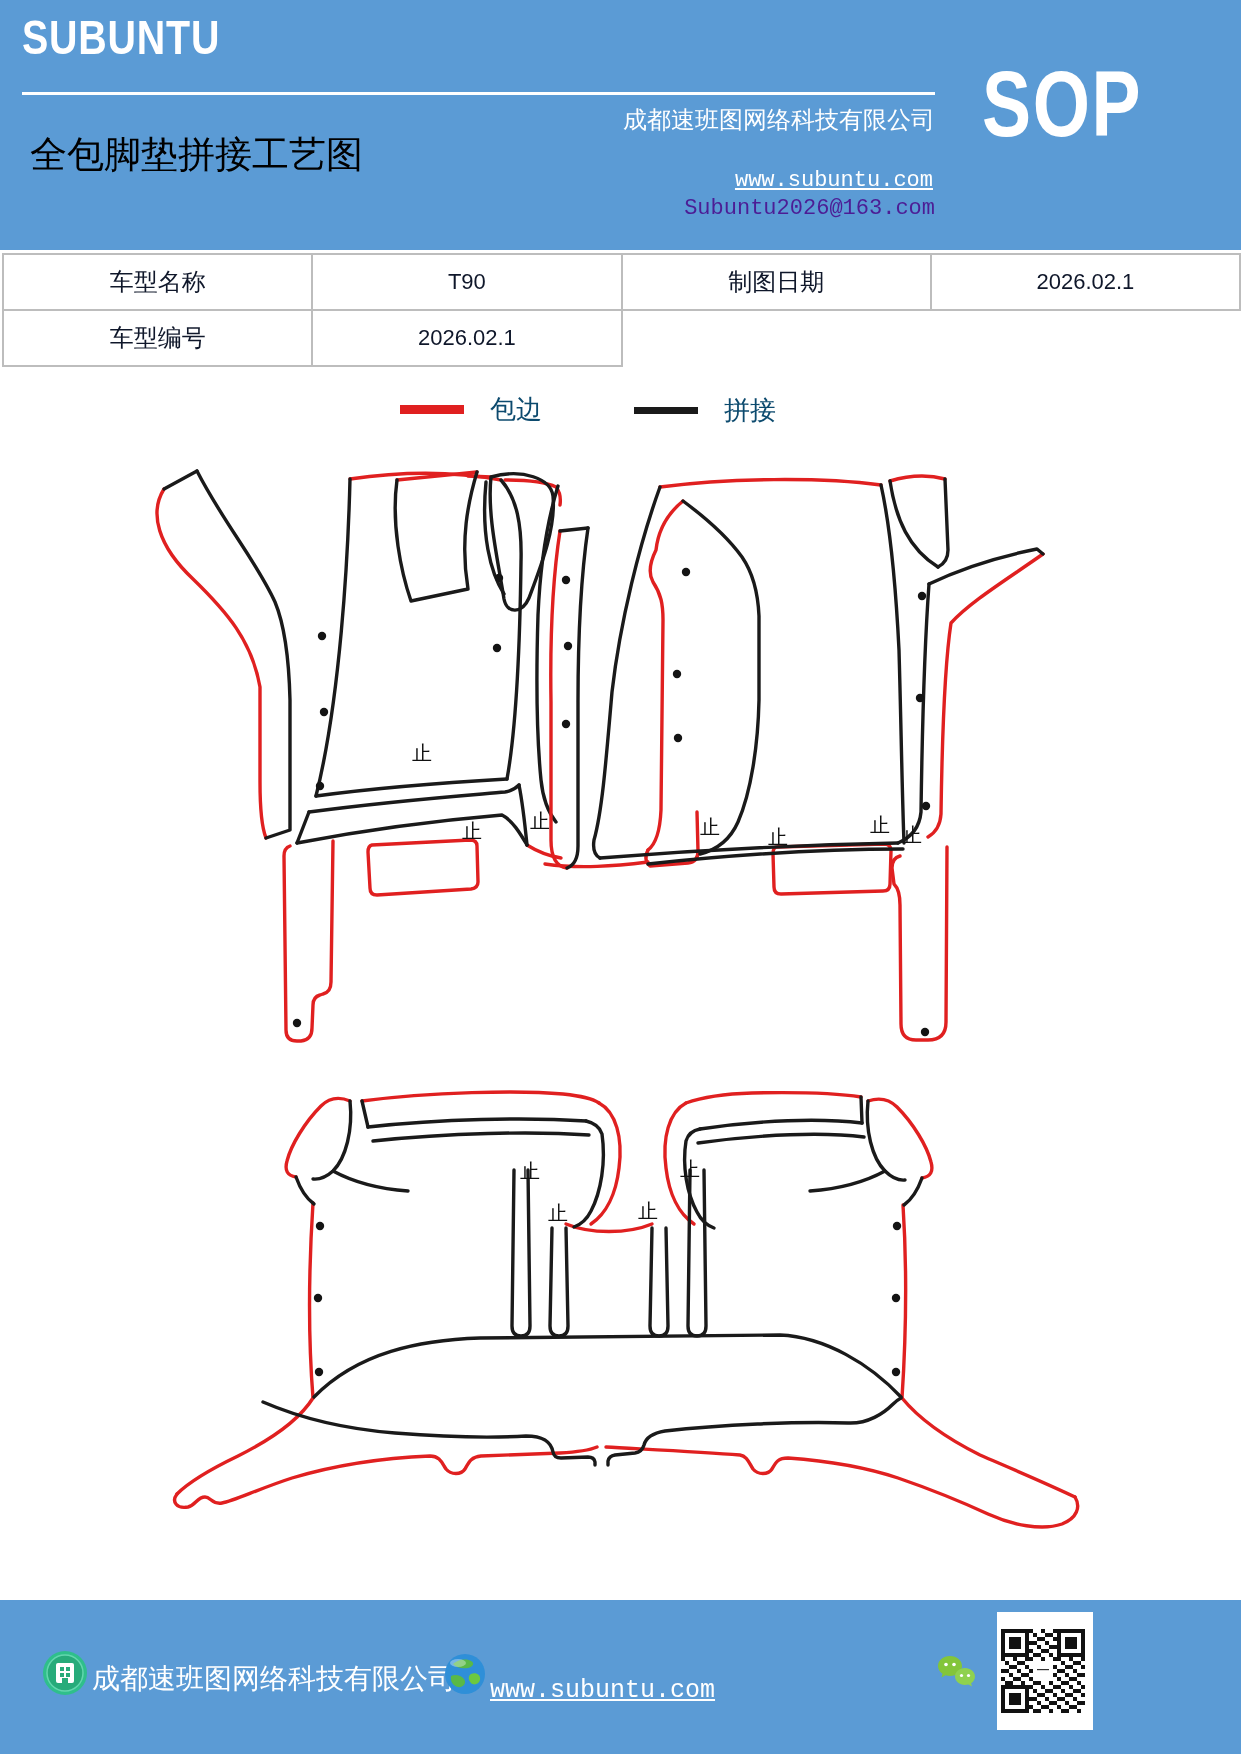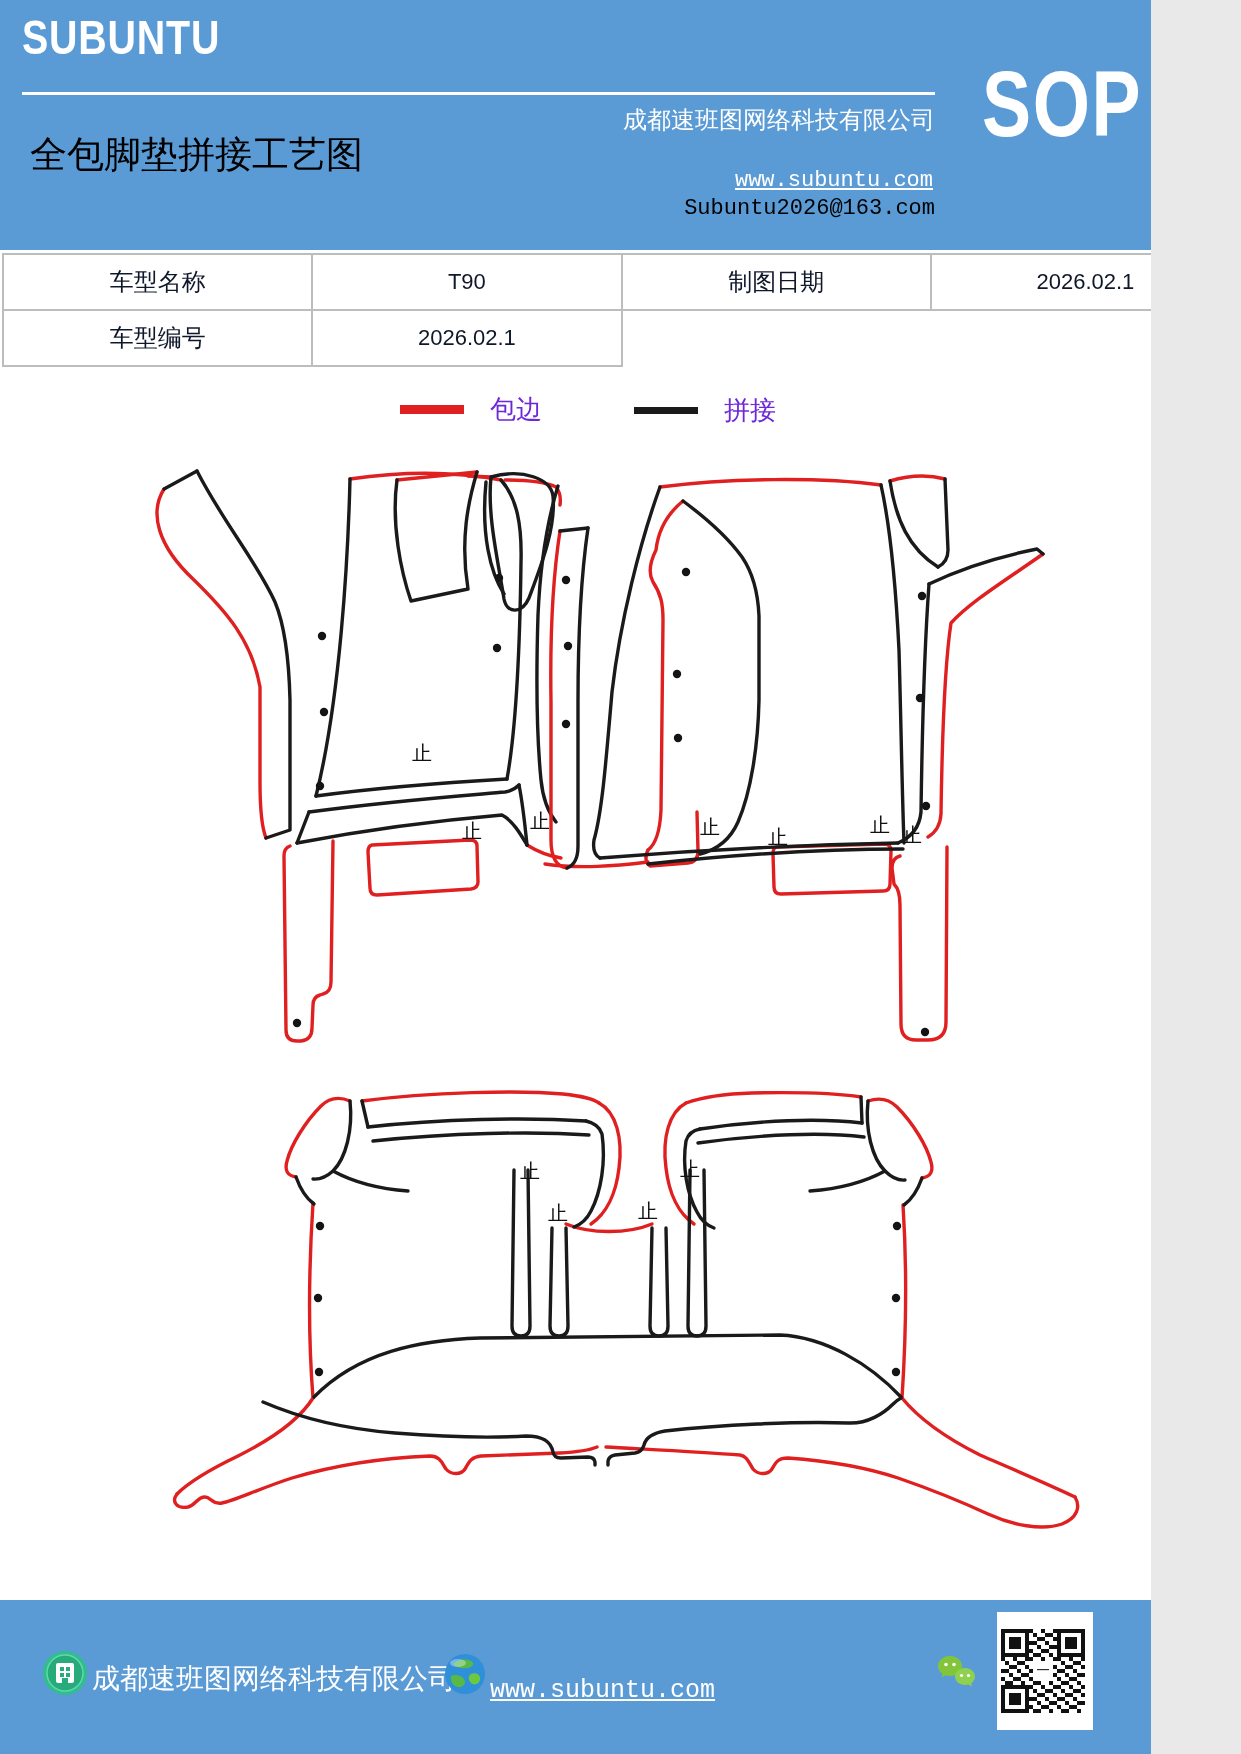"SUBUNTU" .page { width: 1151px -> 1241px }
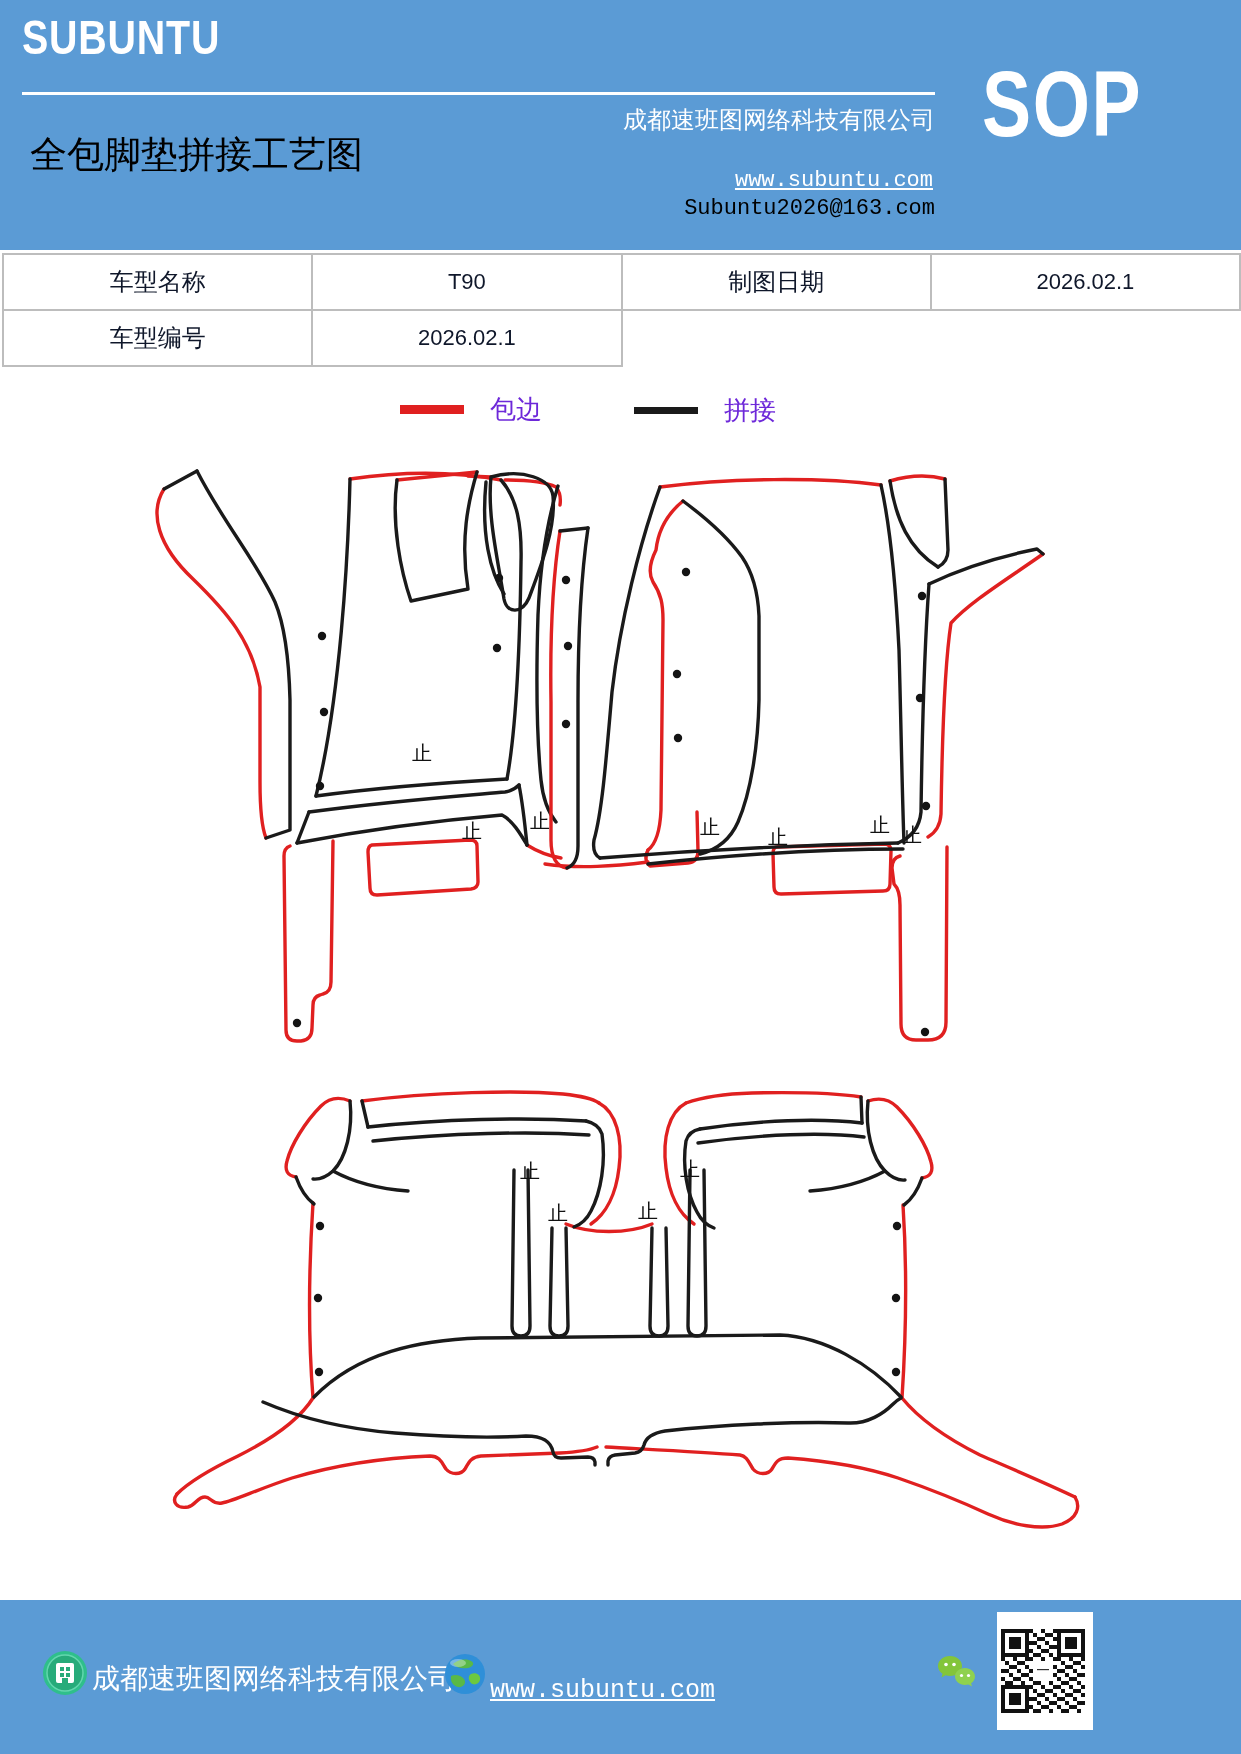"Subuntu2026@163.com" .mail-line { color: #000000 -> #4c1d95 }
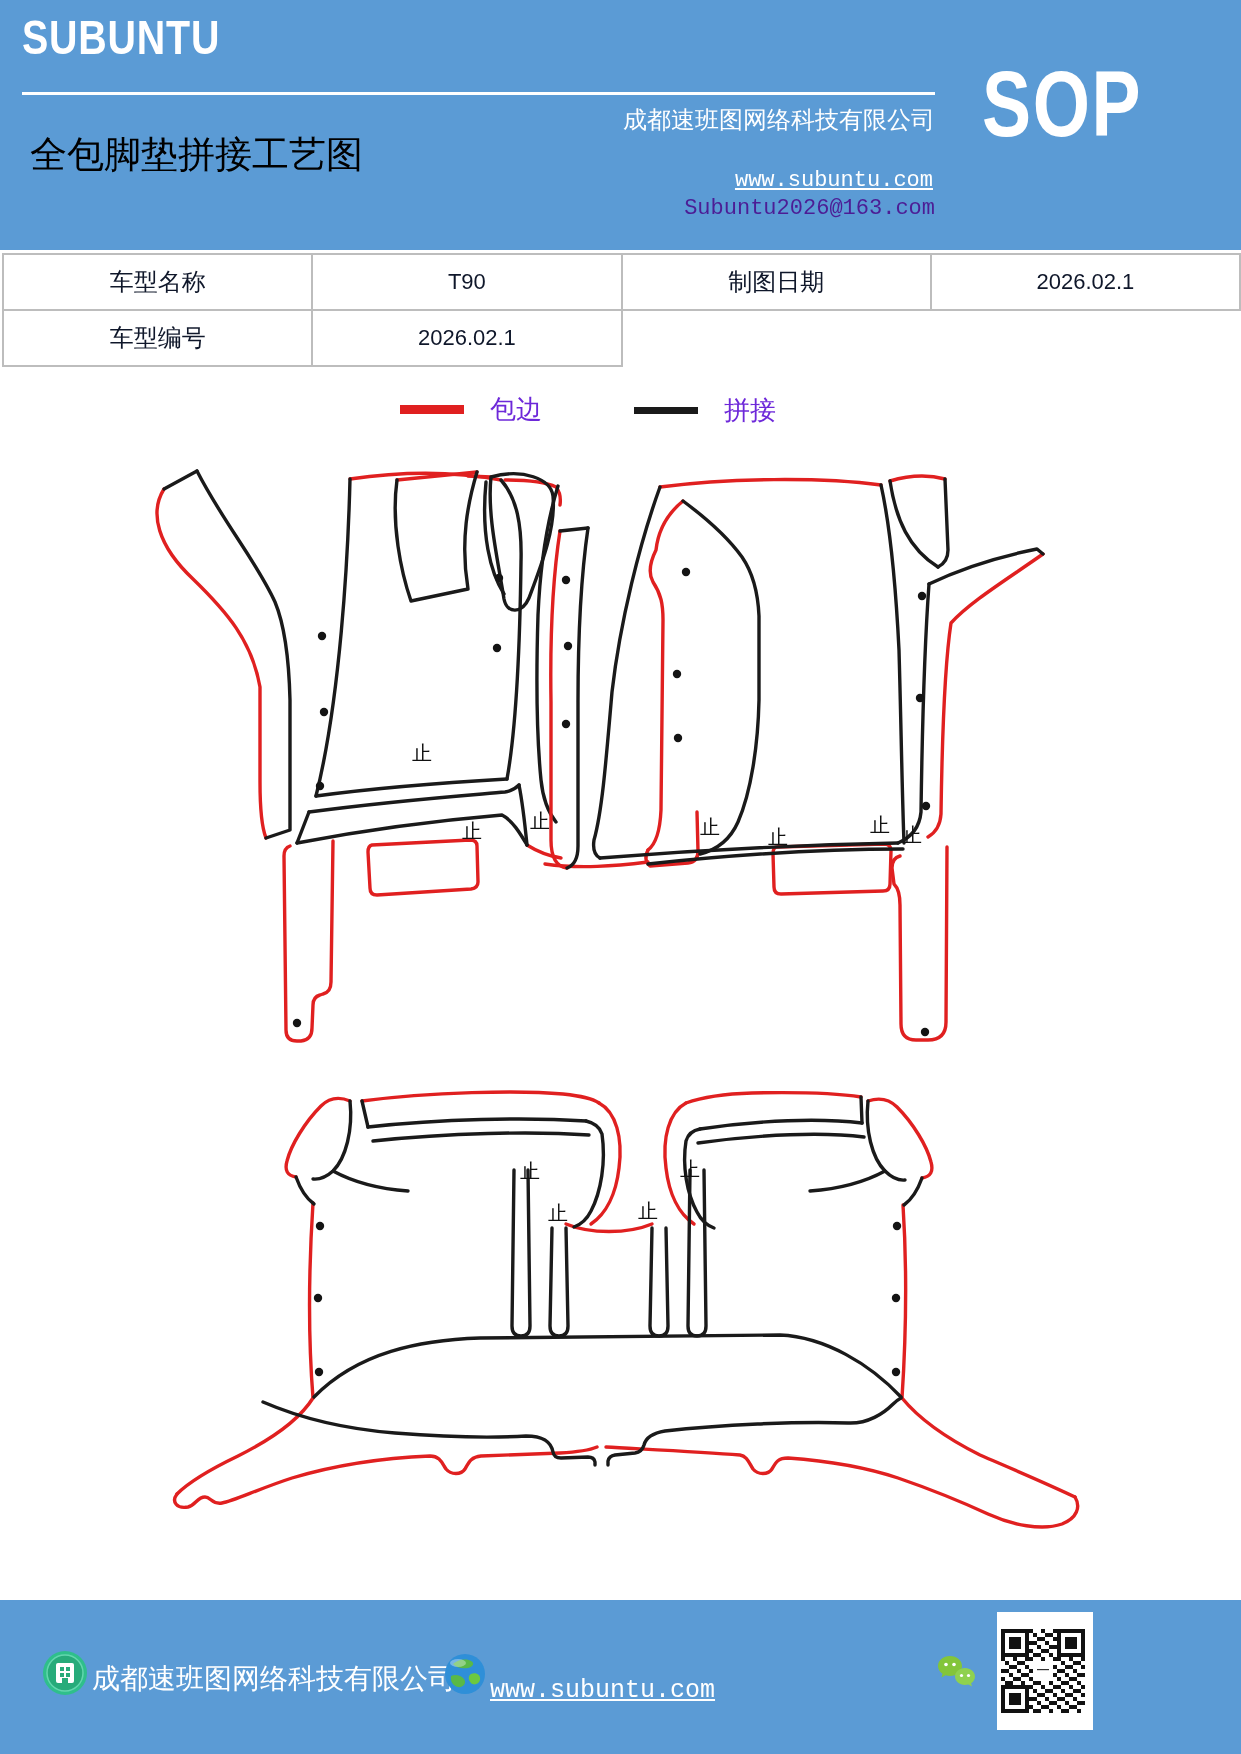"包边" .legend-label { color: #6d28d9 -> #0c4a6e }
